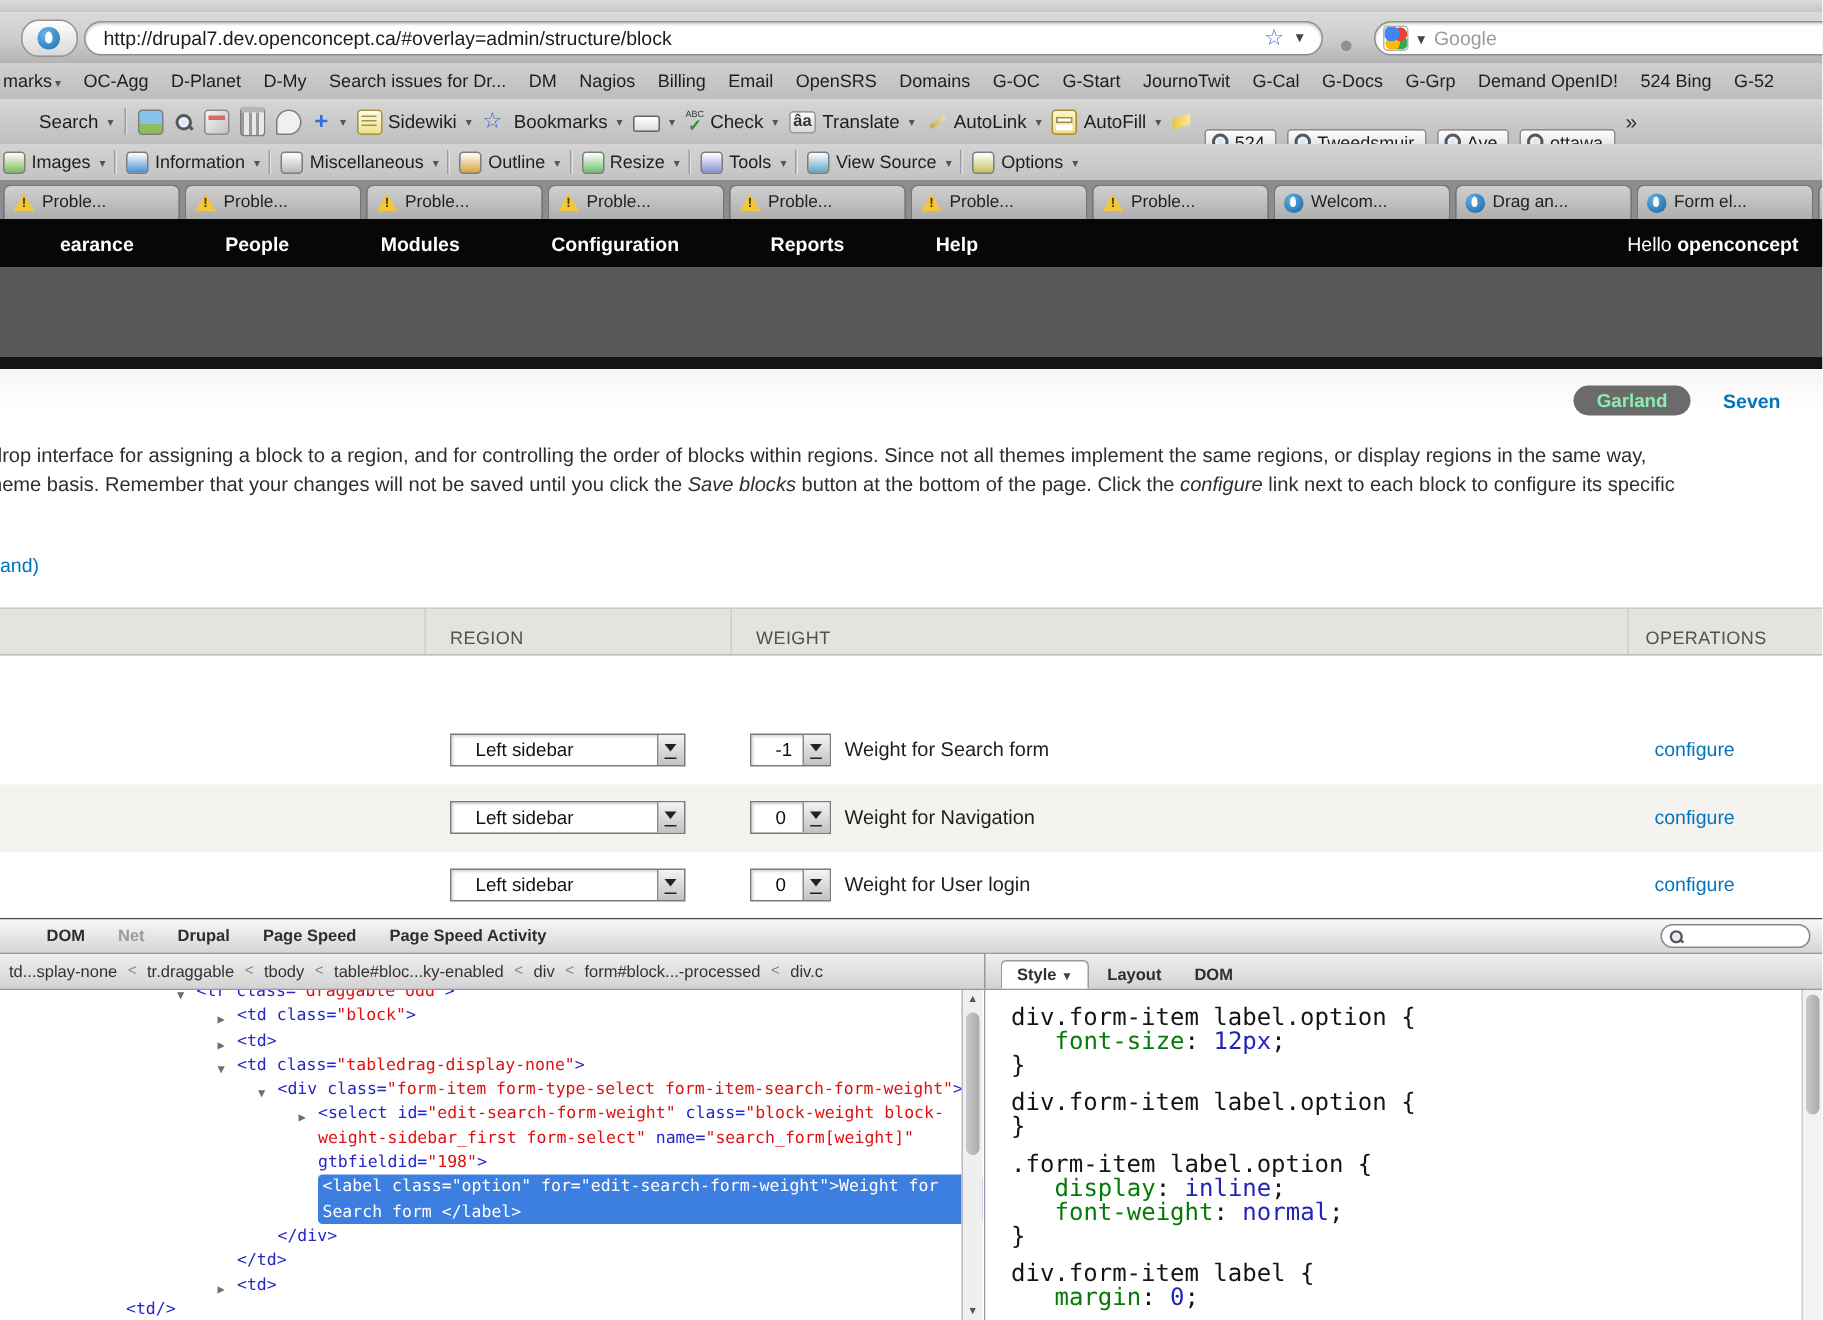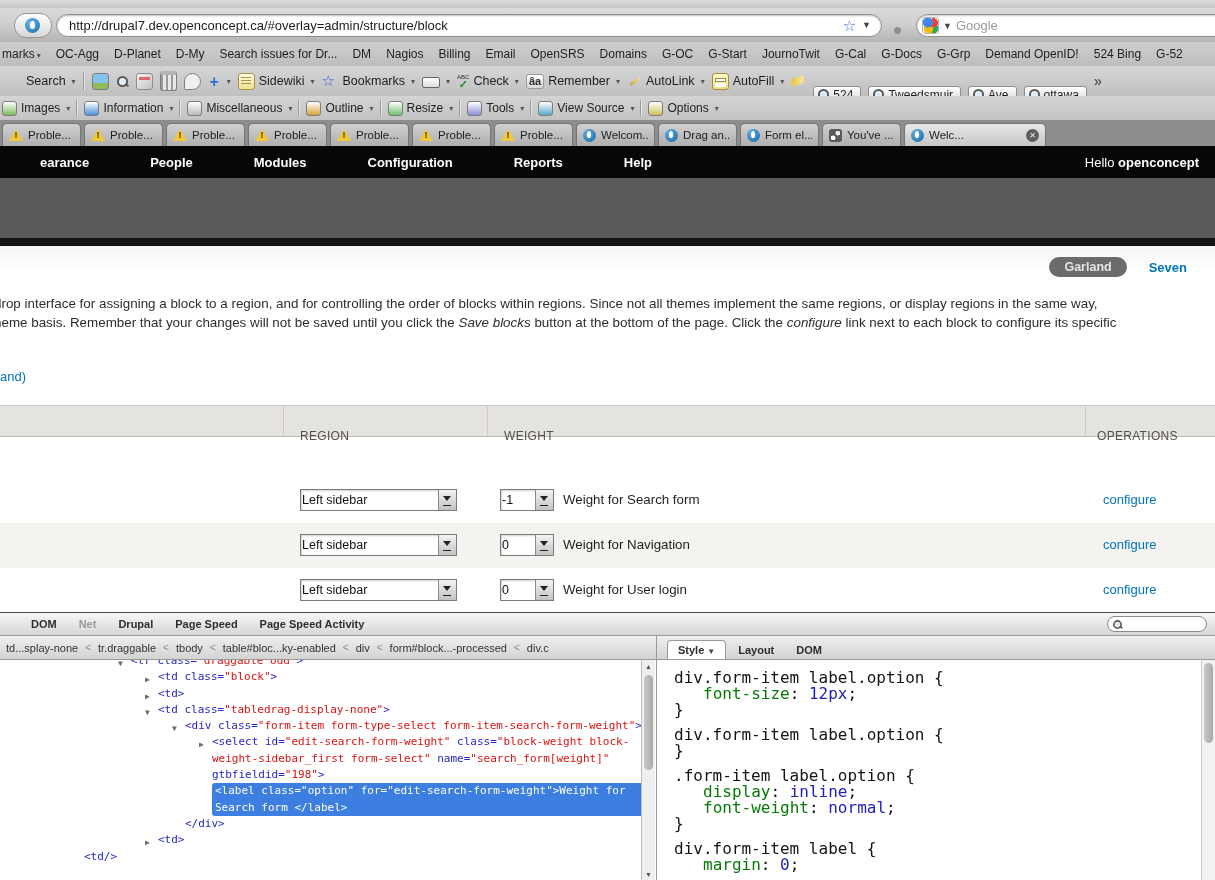"Remember" span.tb-label { text: Remember -> Translate }
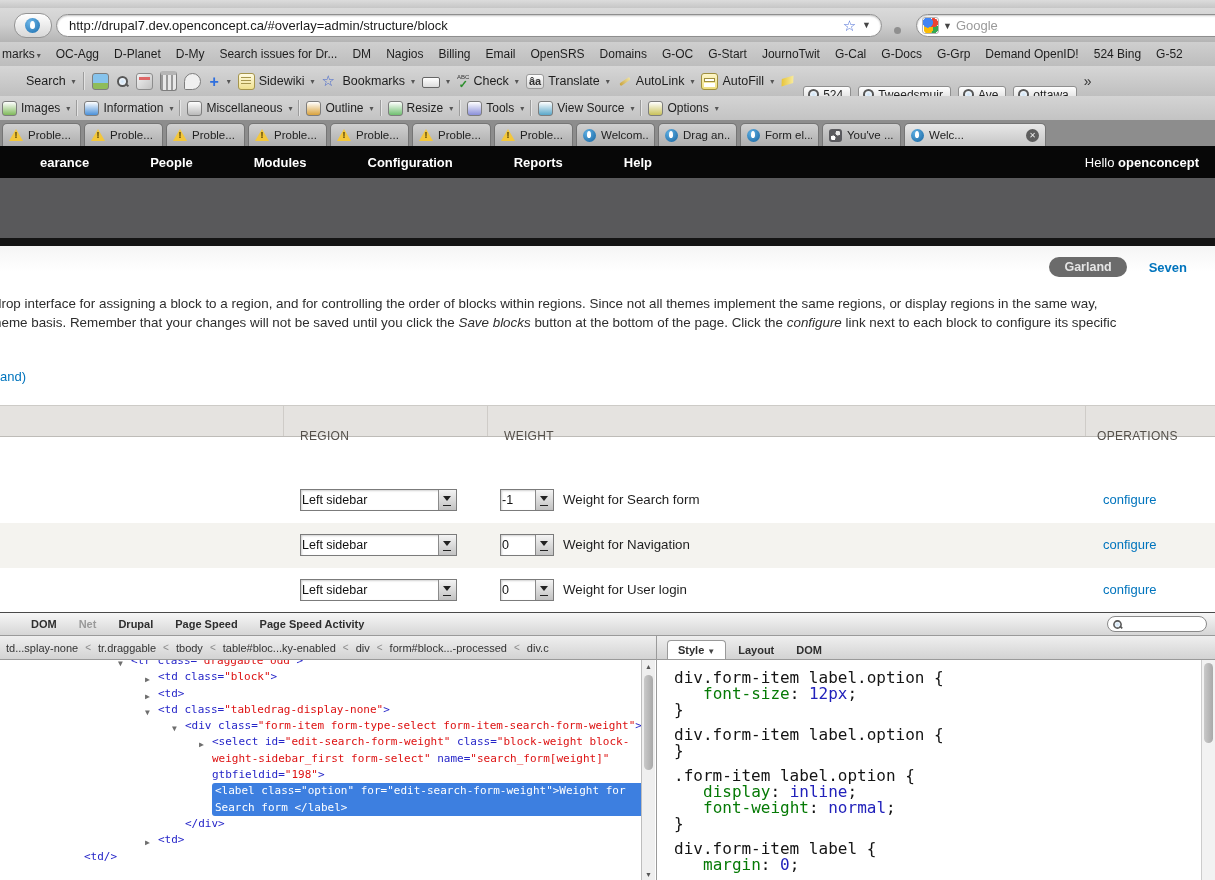"Proble..." .tab { width: 79px -> 118px }
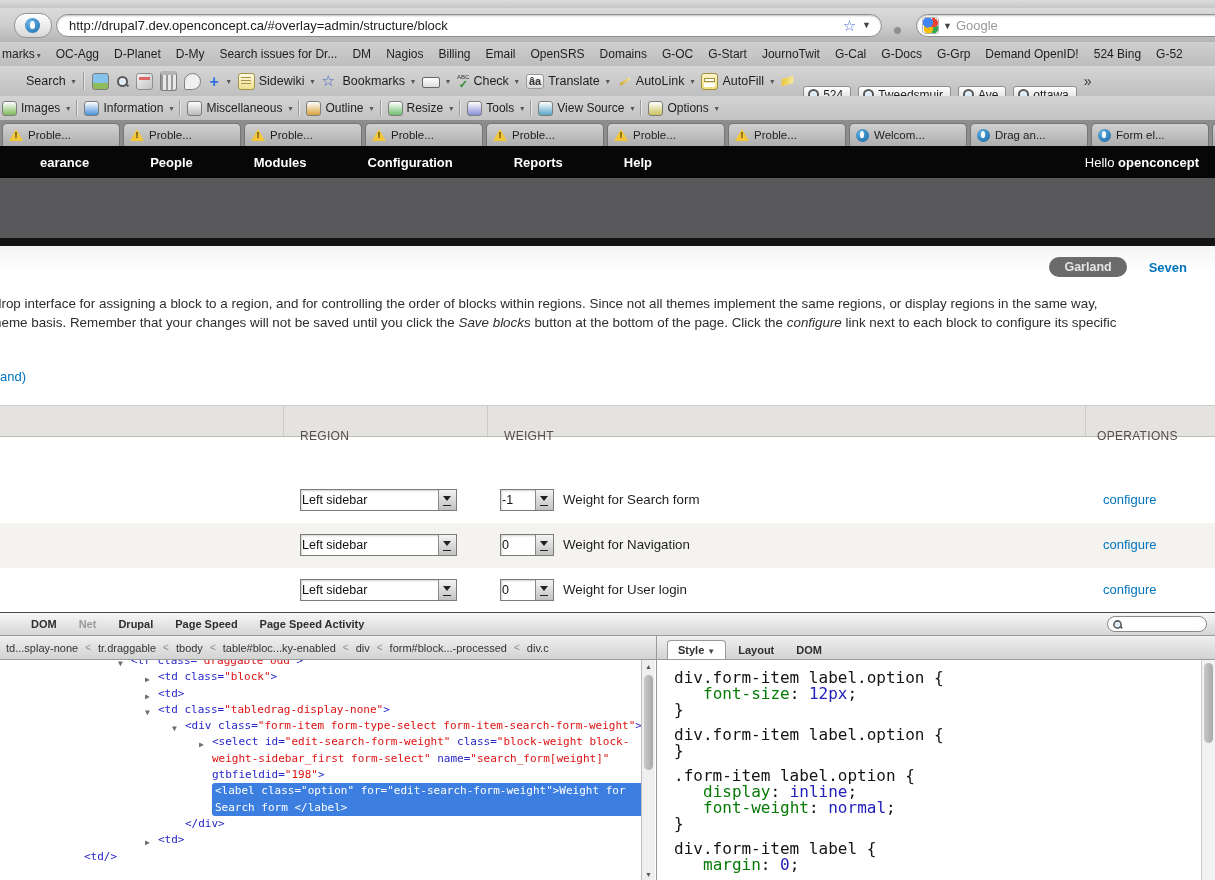"Garland" .theme-pill { color: #e5e5e5 -> #86efac }
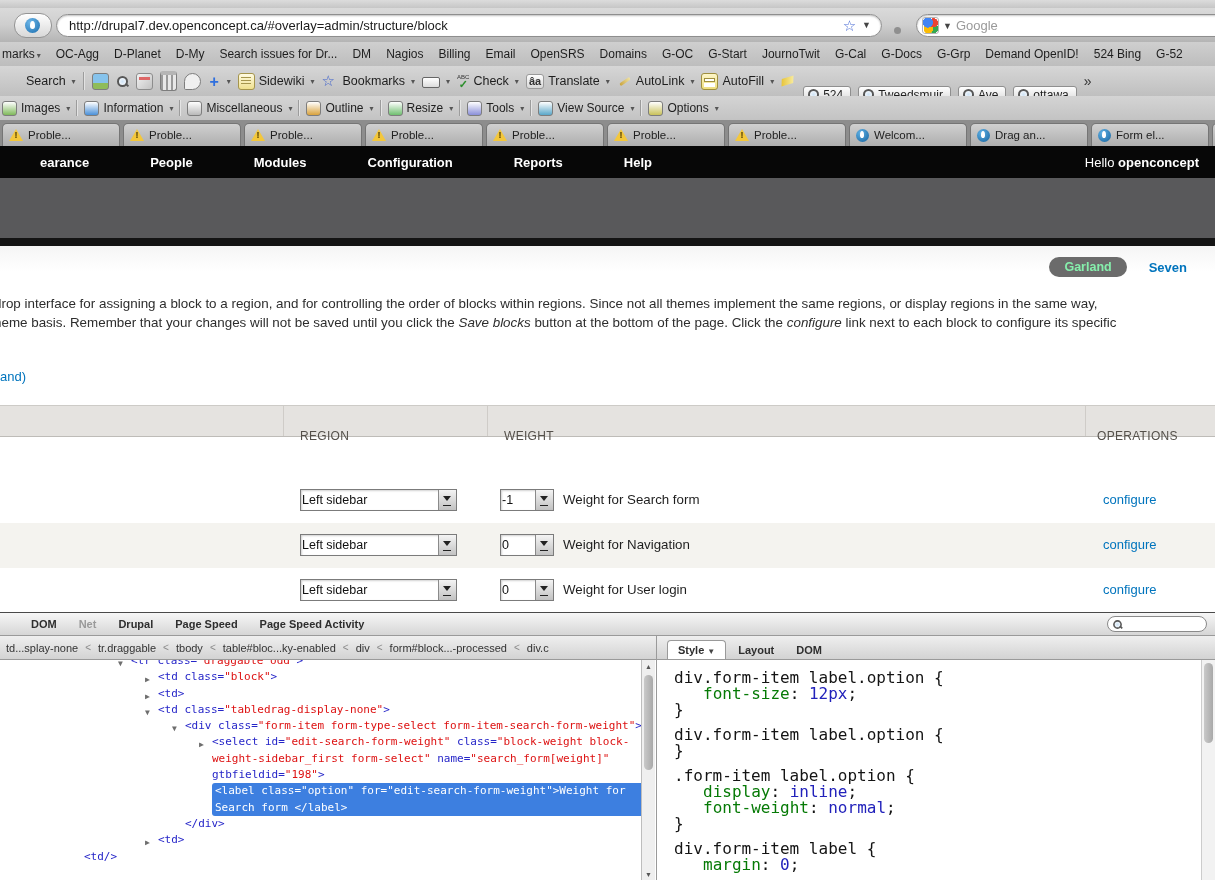"REGION" .bt-h { top: 23px -> 12px }
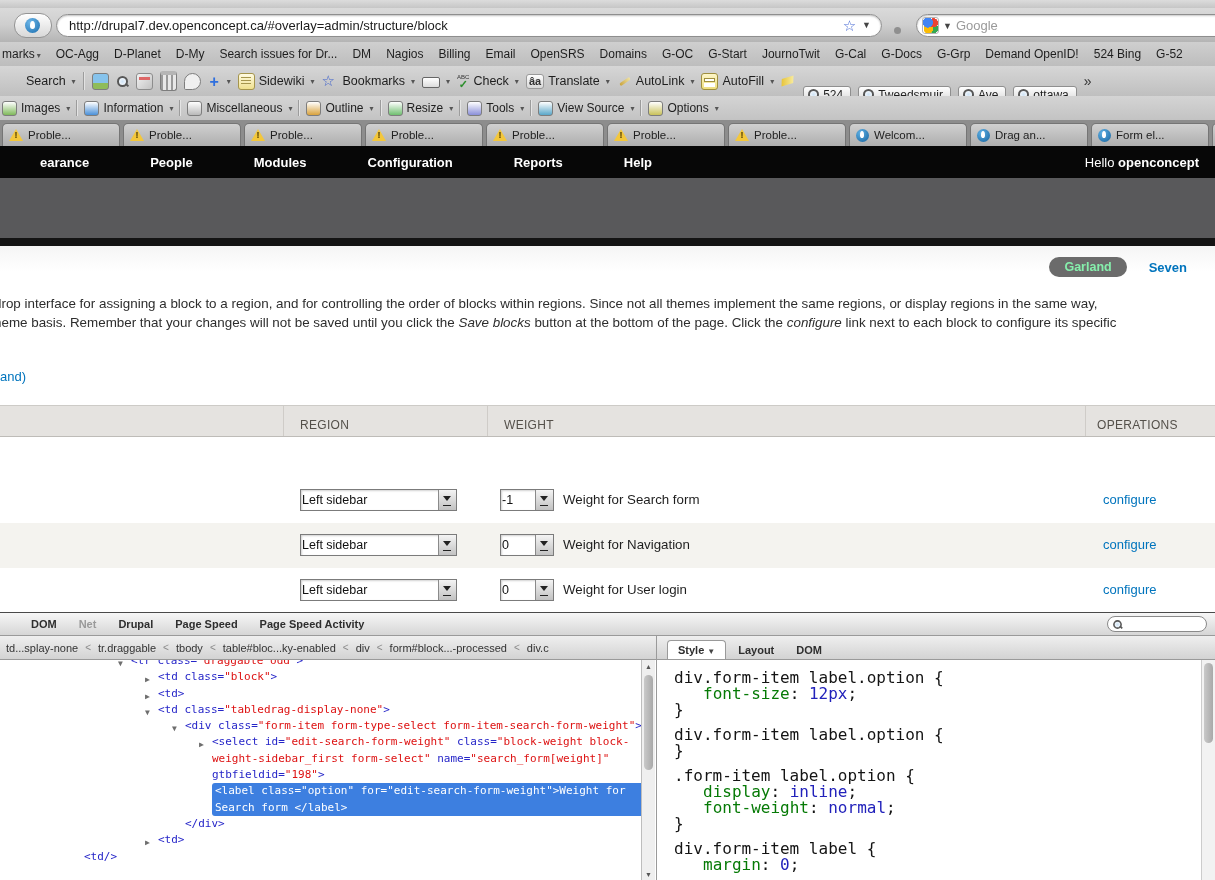"Left sidebar" .fs-text { left: 1px -> 16px }
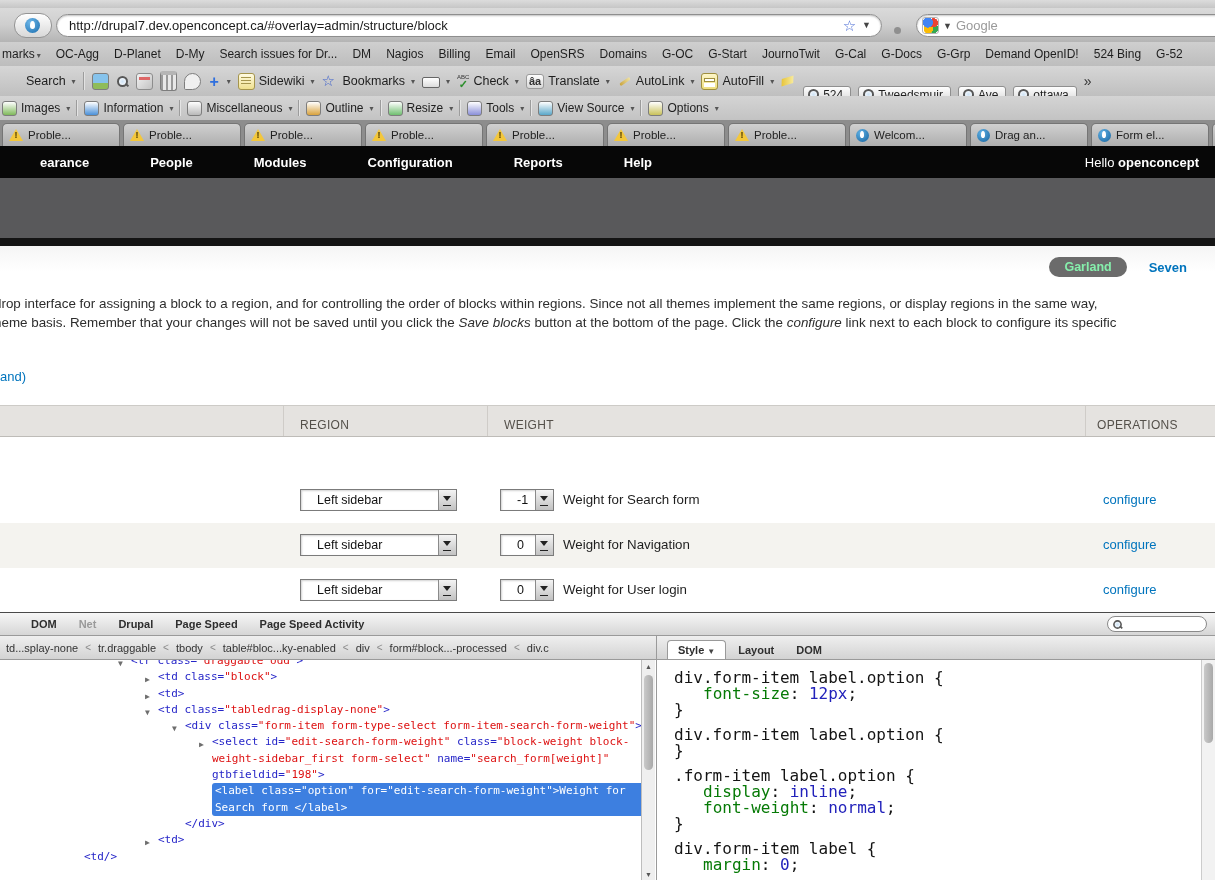"</td>" div.t-line { html: none -> <div><span>&lt;/td&gt;</span></div> }
